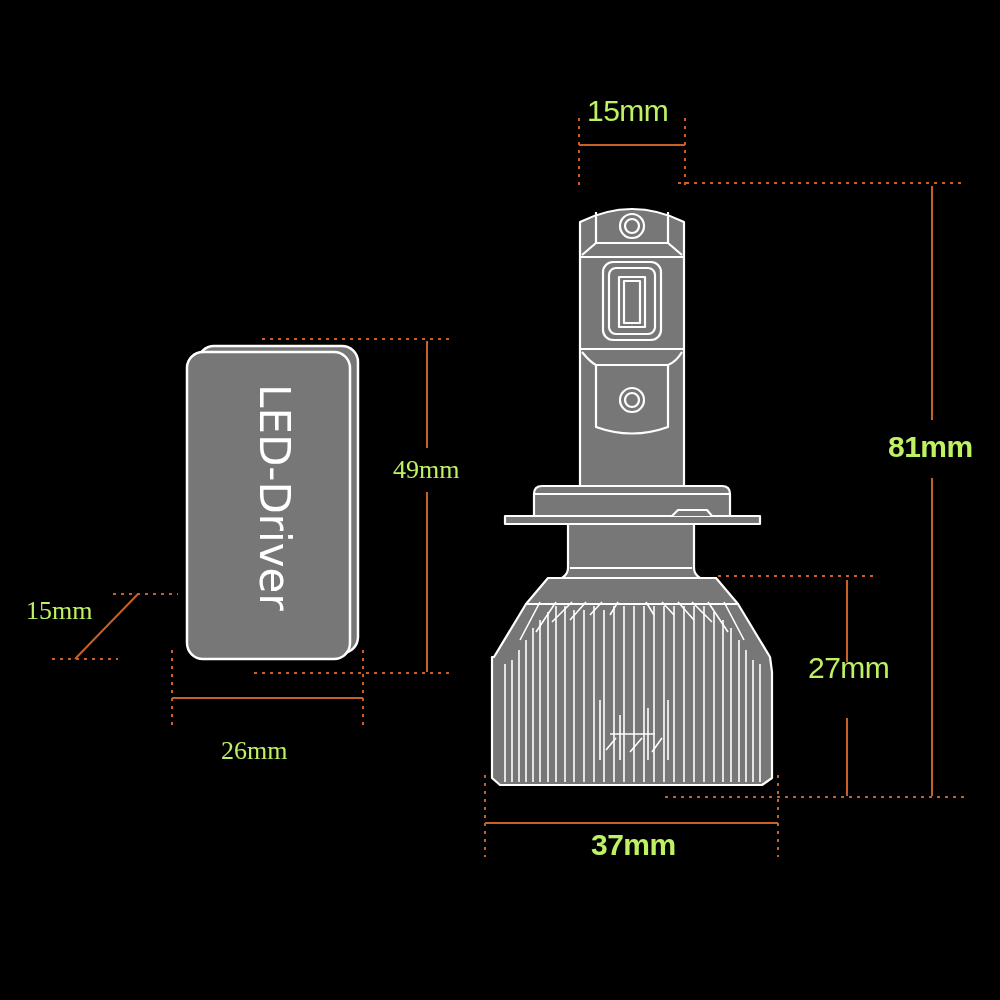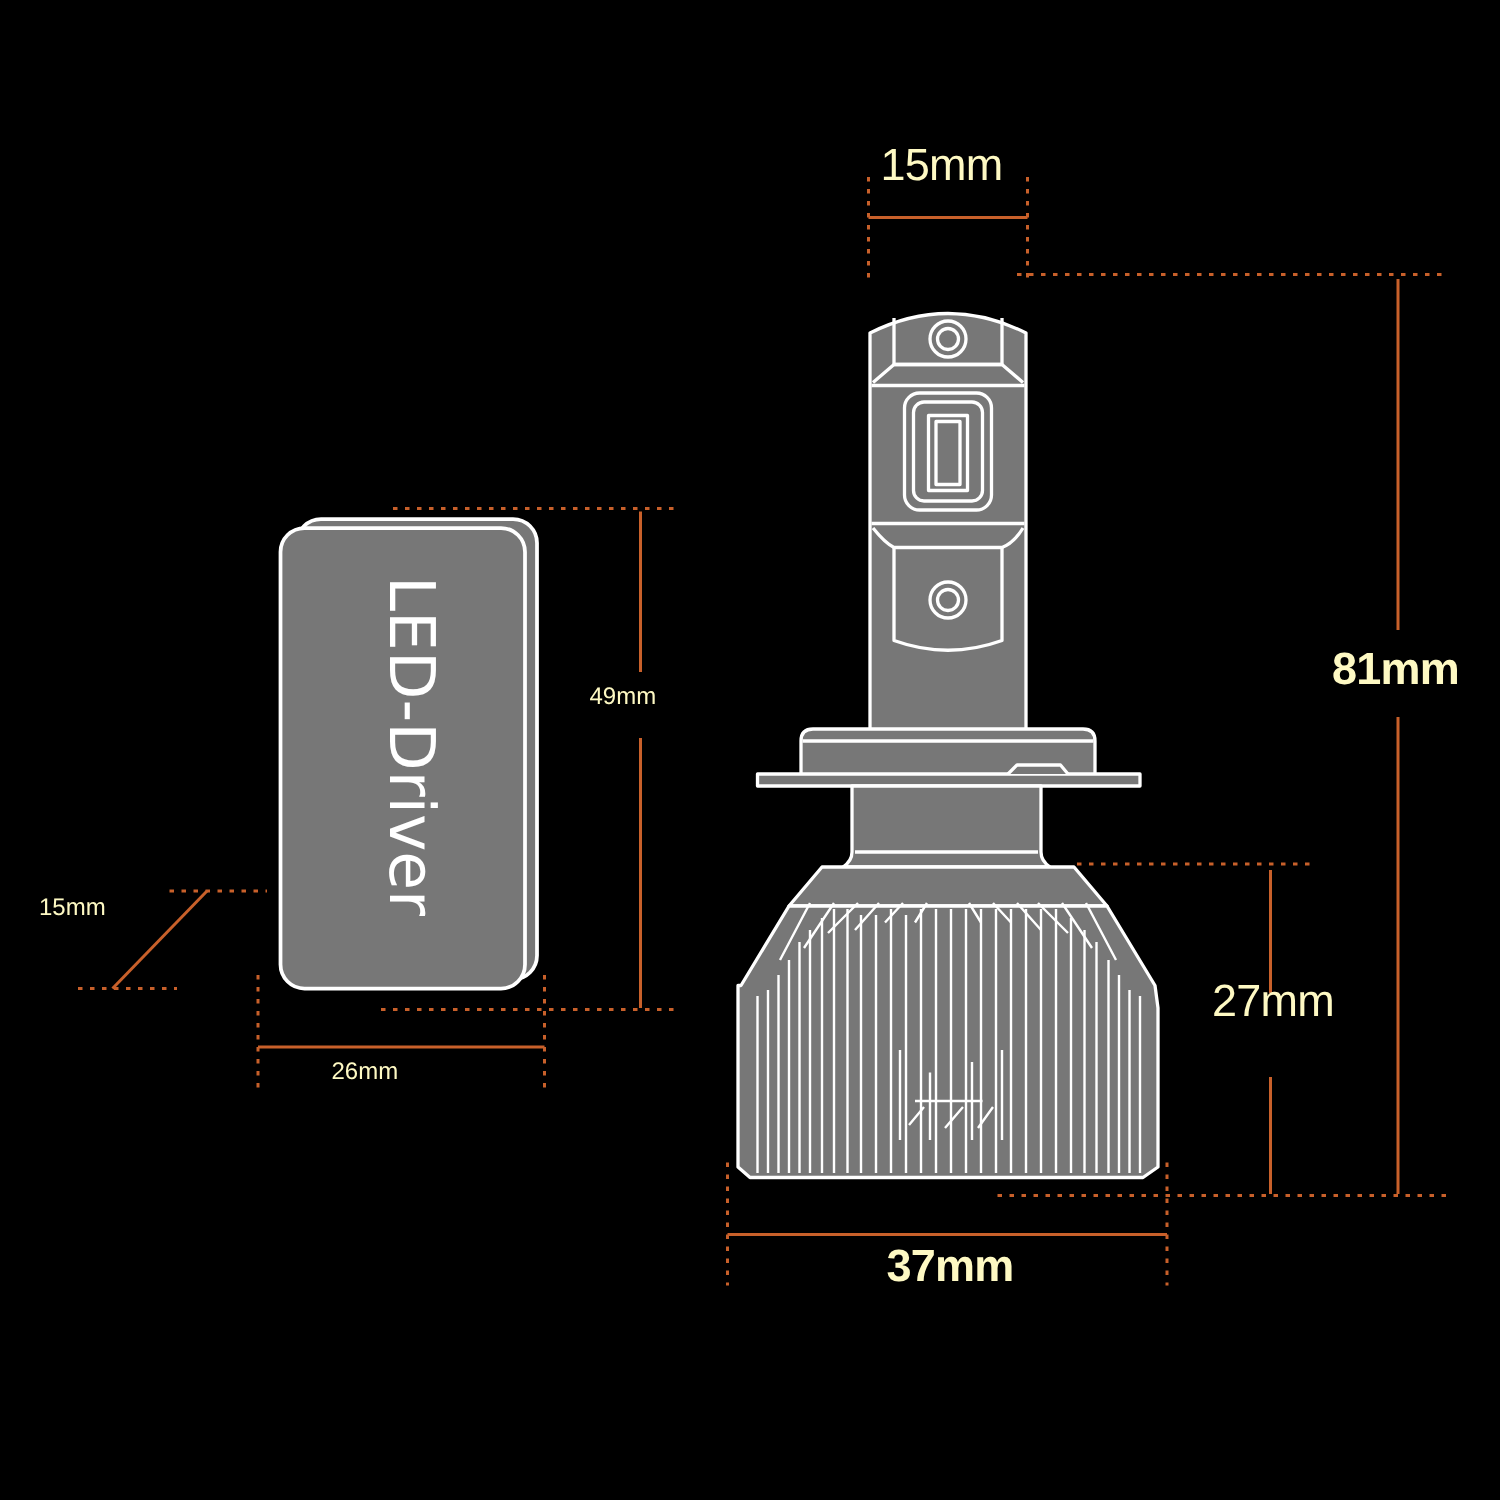"15mm" .lbl { color: #fef9c3 -> #bef264 }
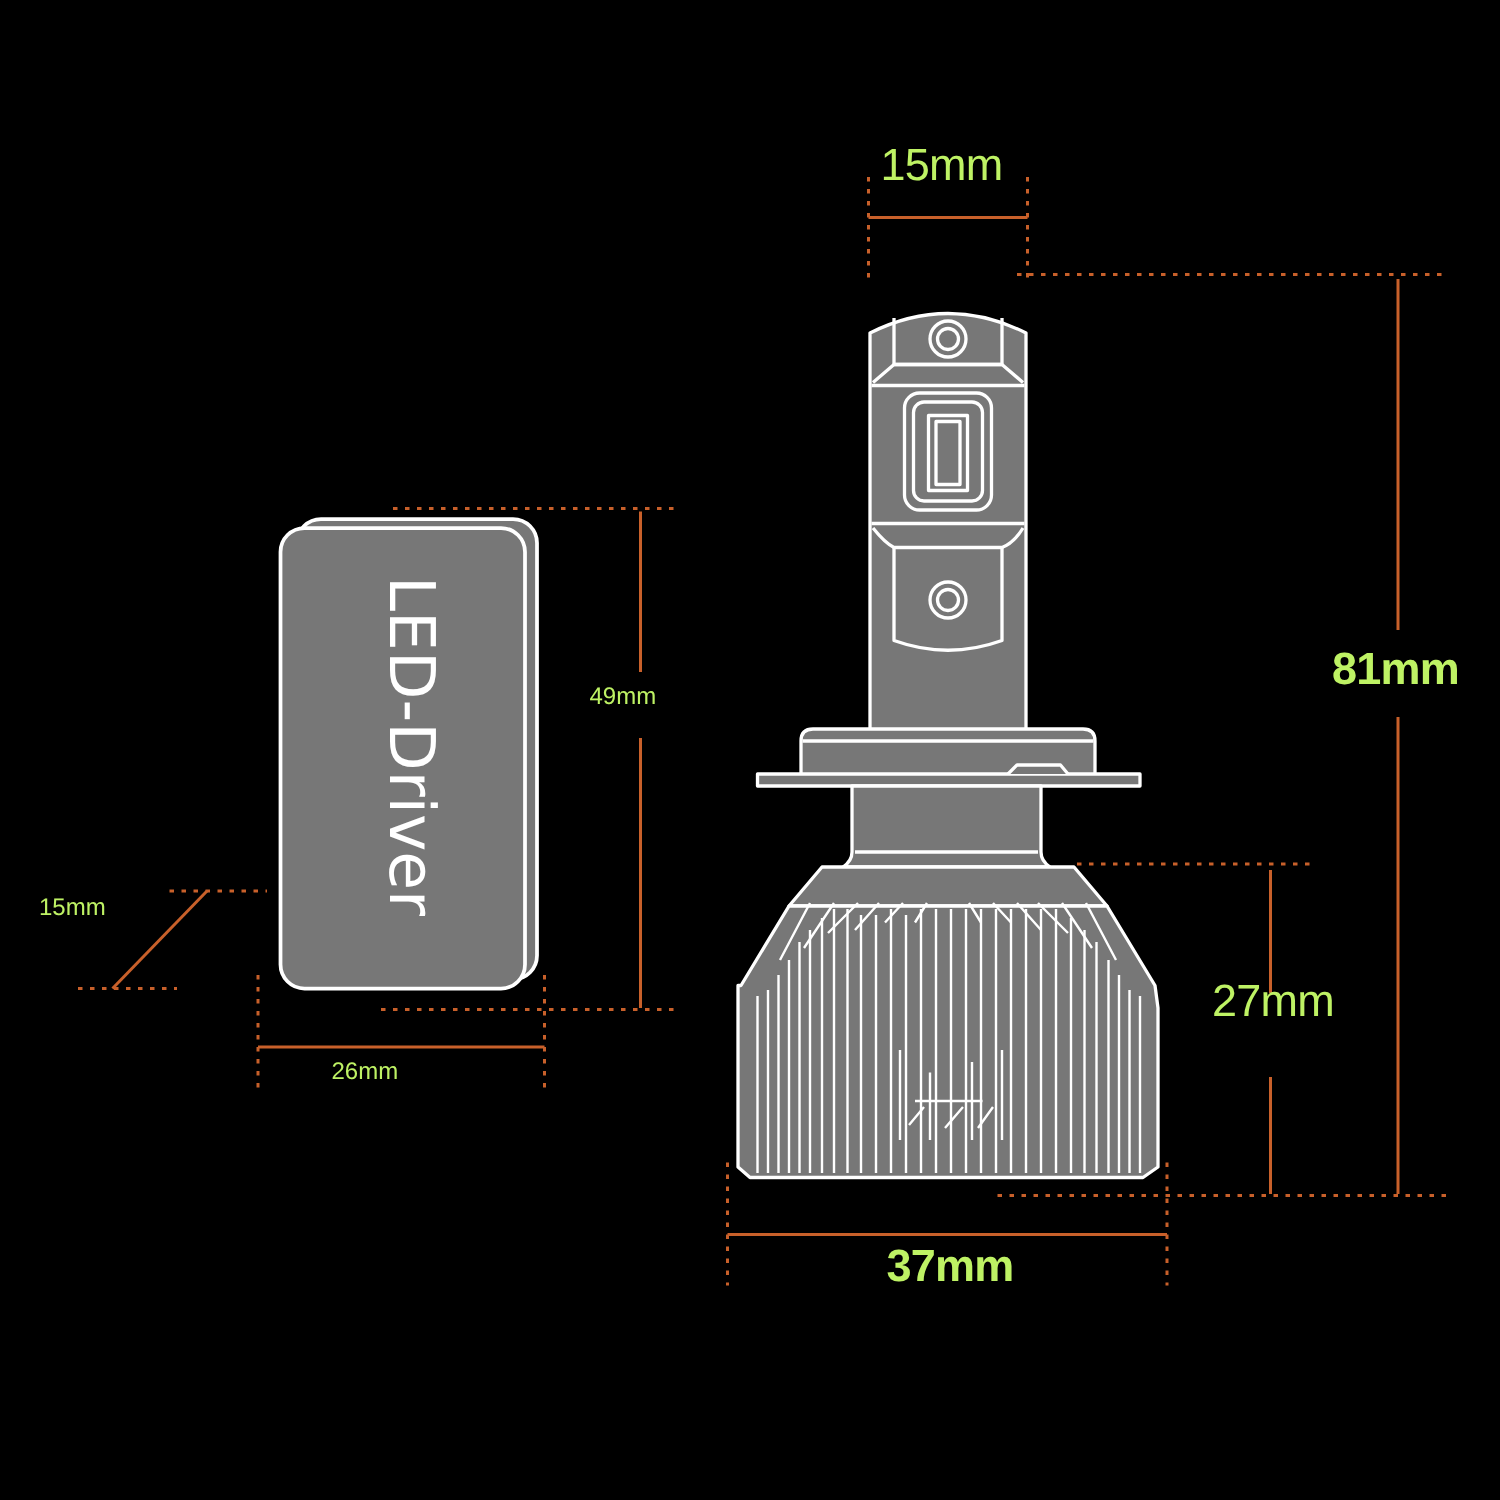"49mm" .lbl.sm { font-family: Liberation Sans, sans-serif -> Liberation Serif, serif; font-size: 16px -> 26px }
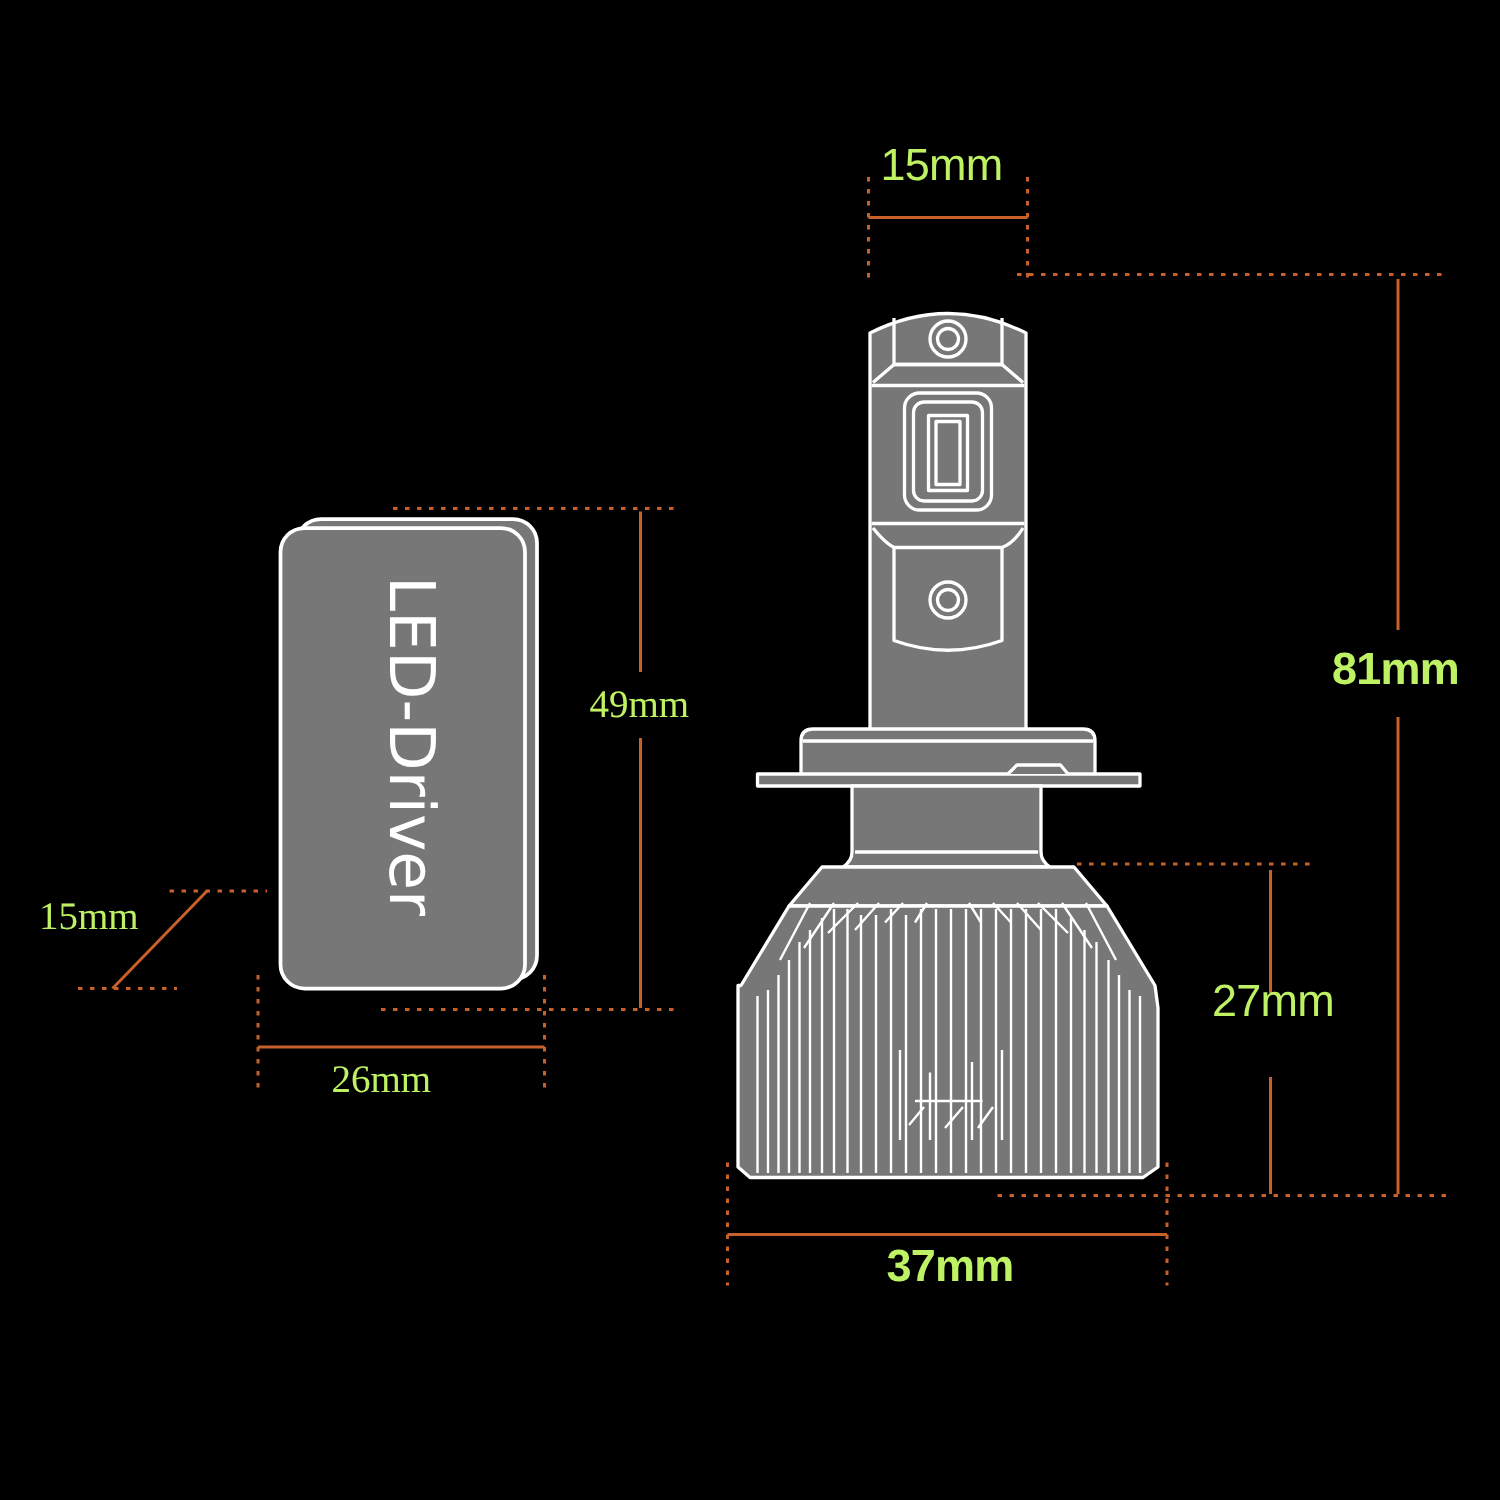"26mm" div.lbl { top: 707px -> 738px }
